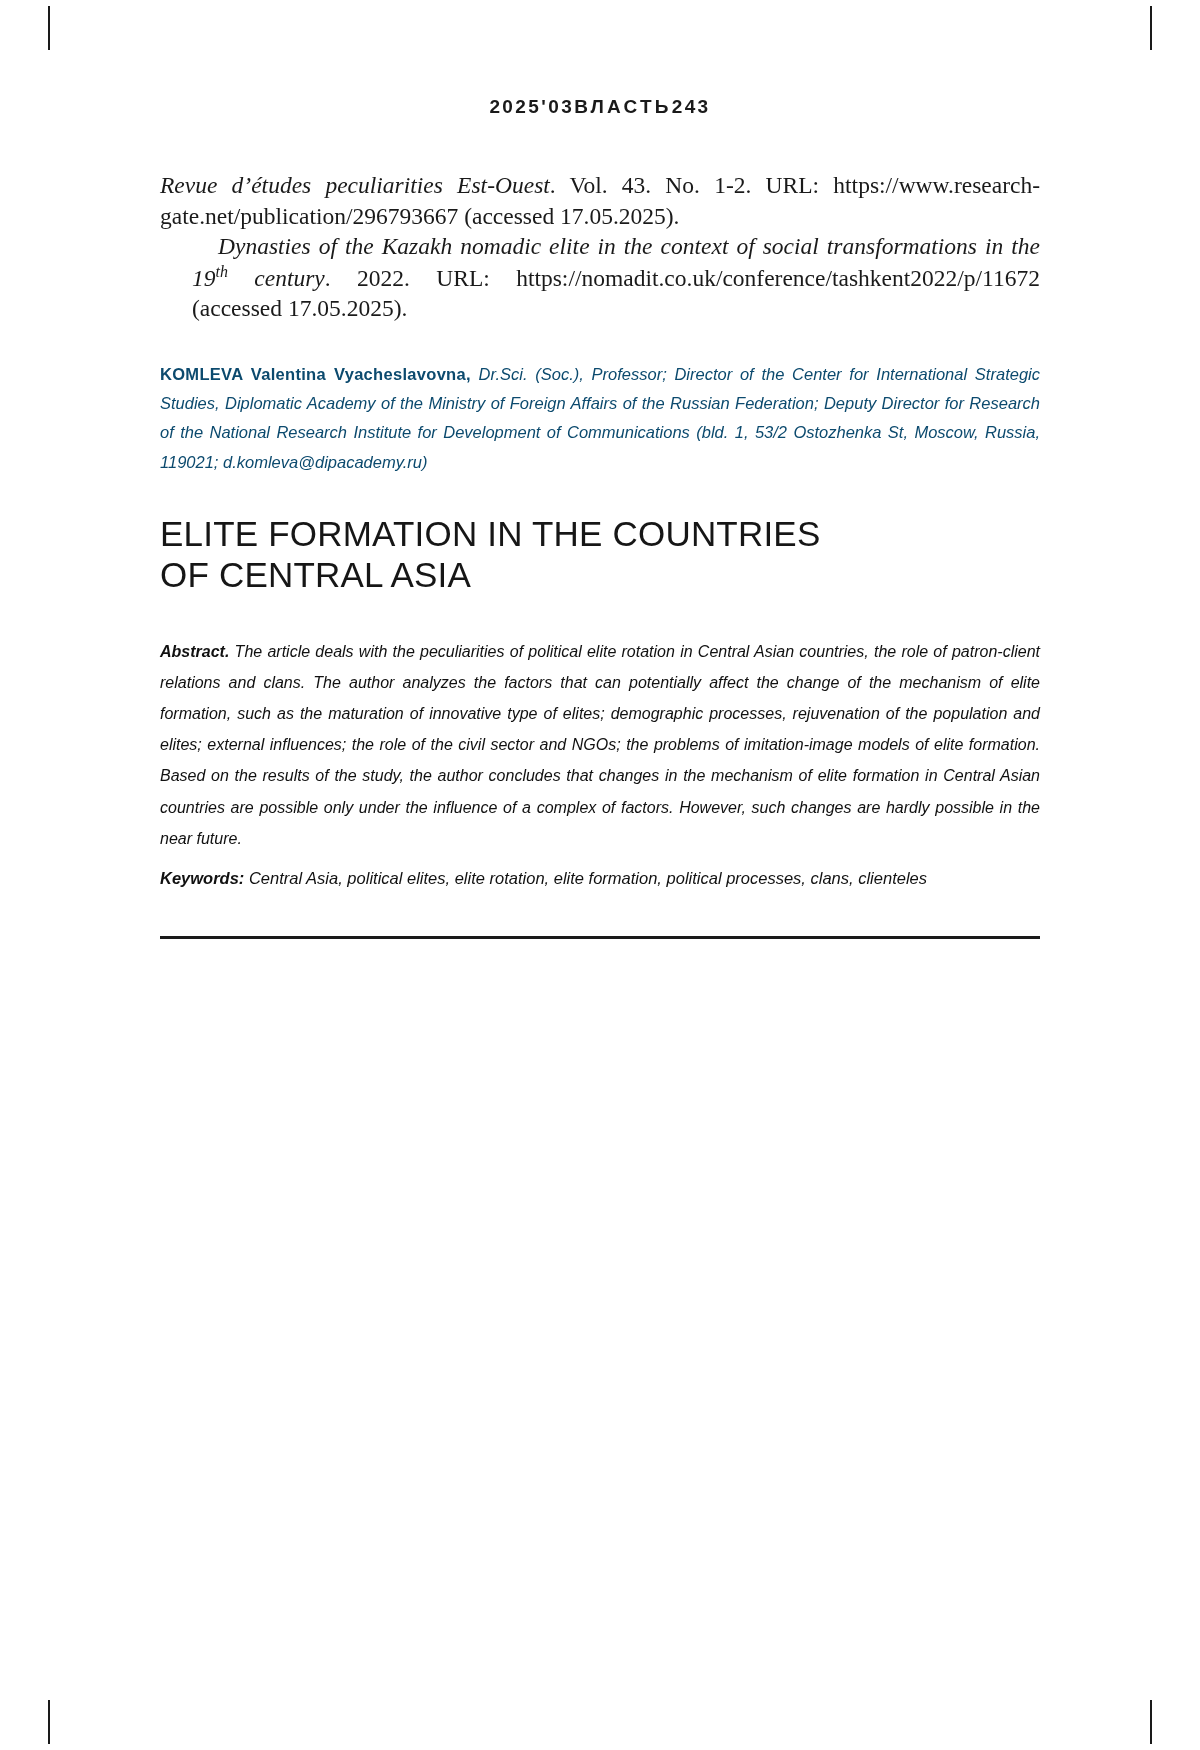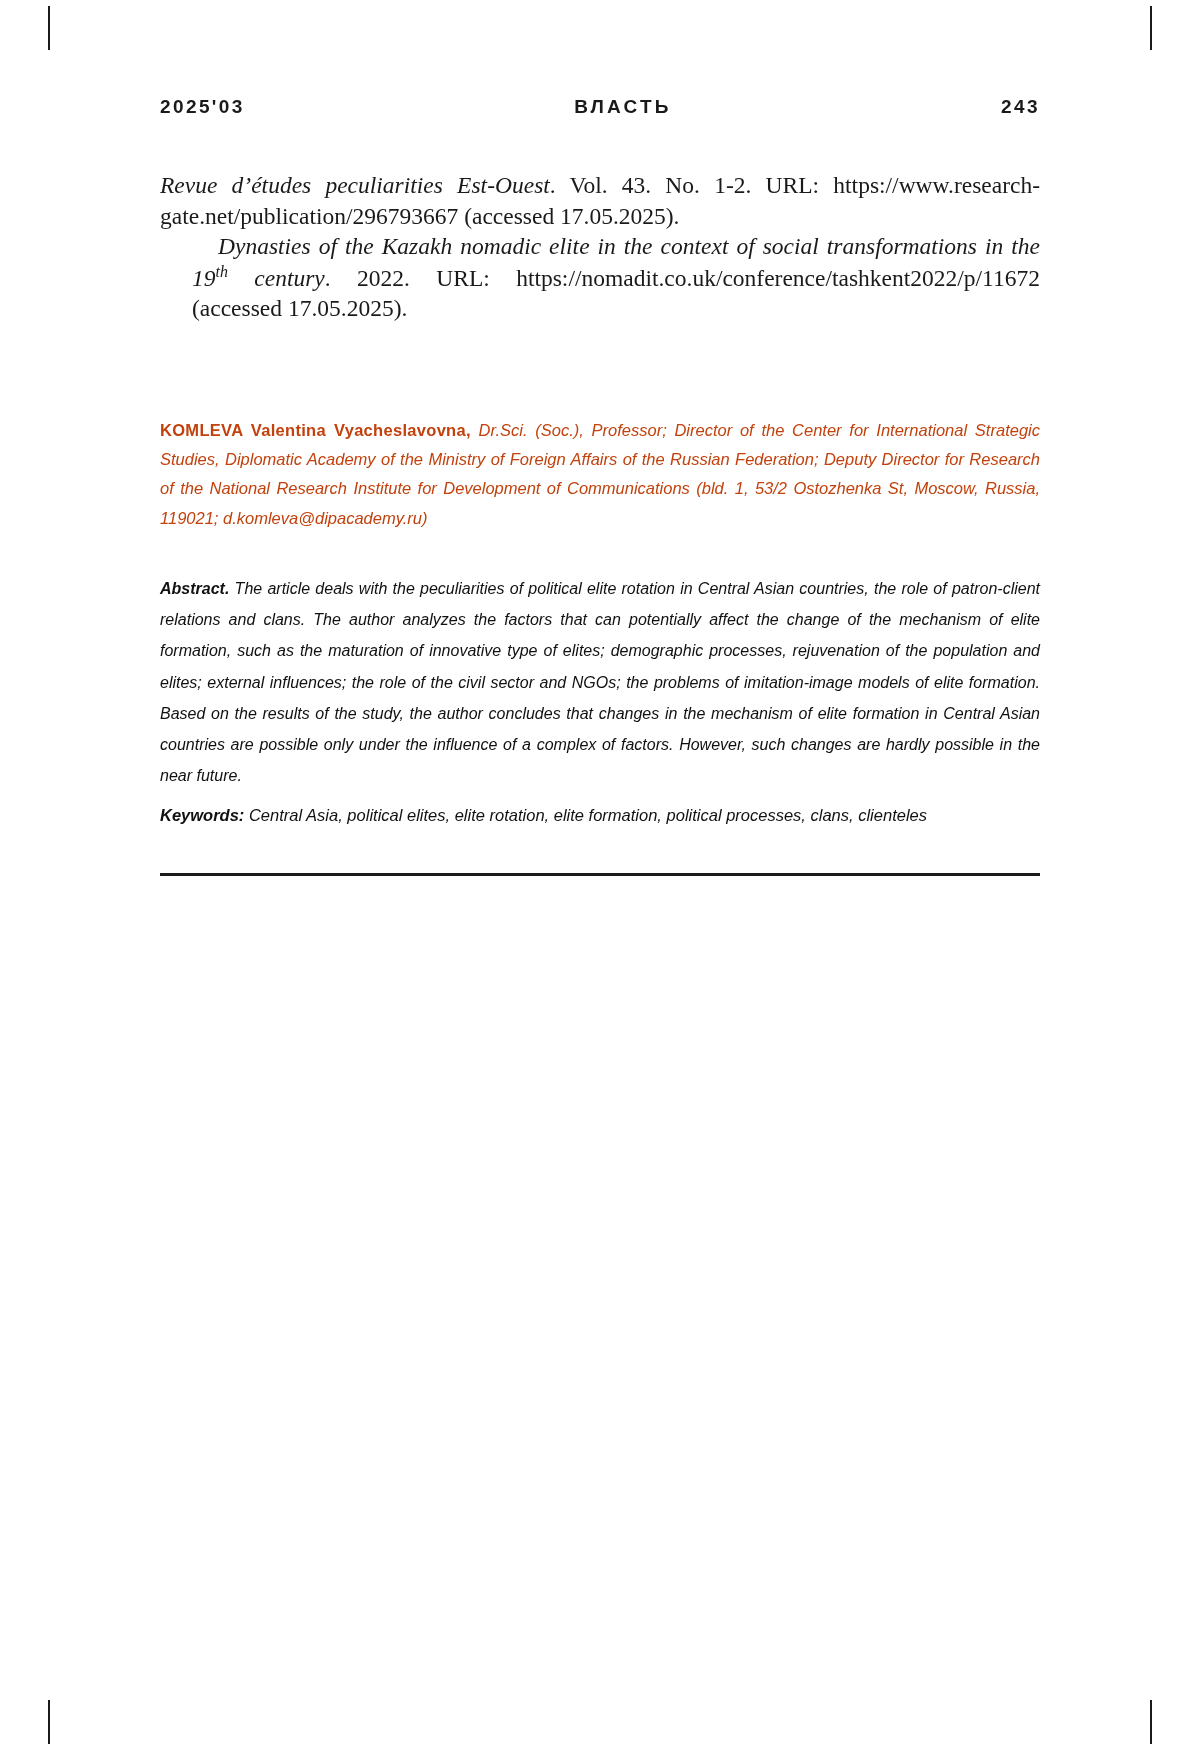"2025'03" .runhead { justify-content: space-between -> center }
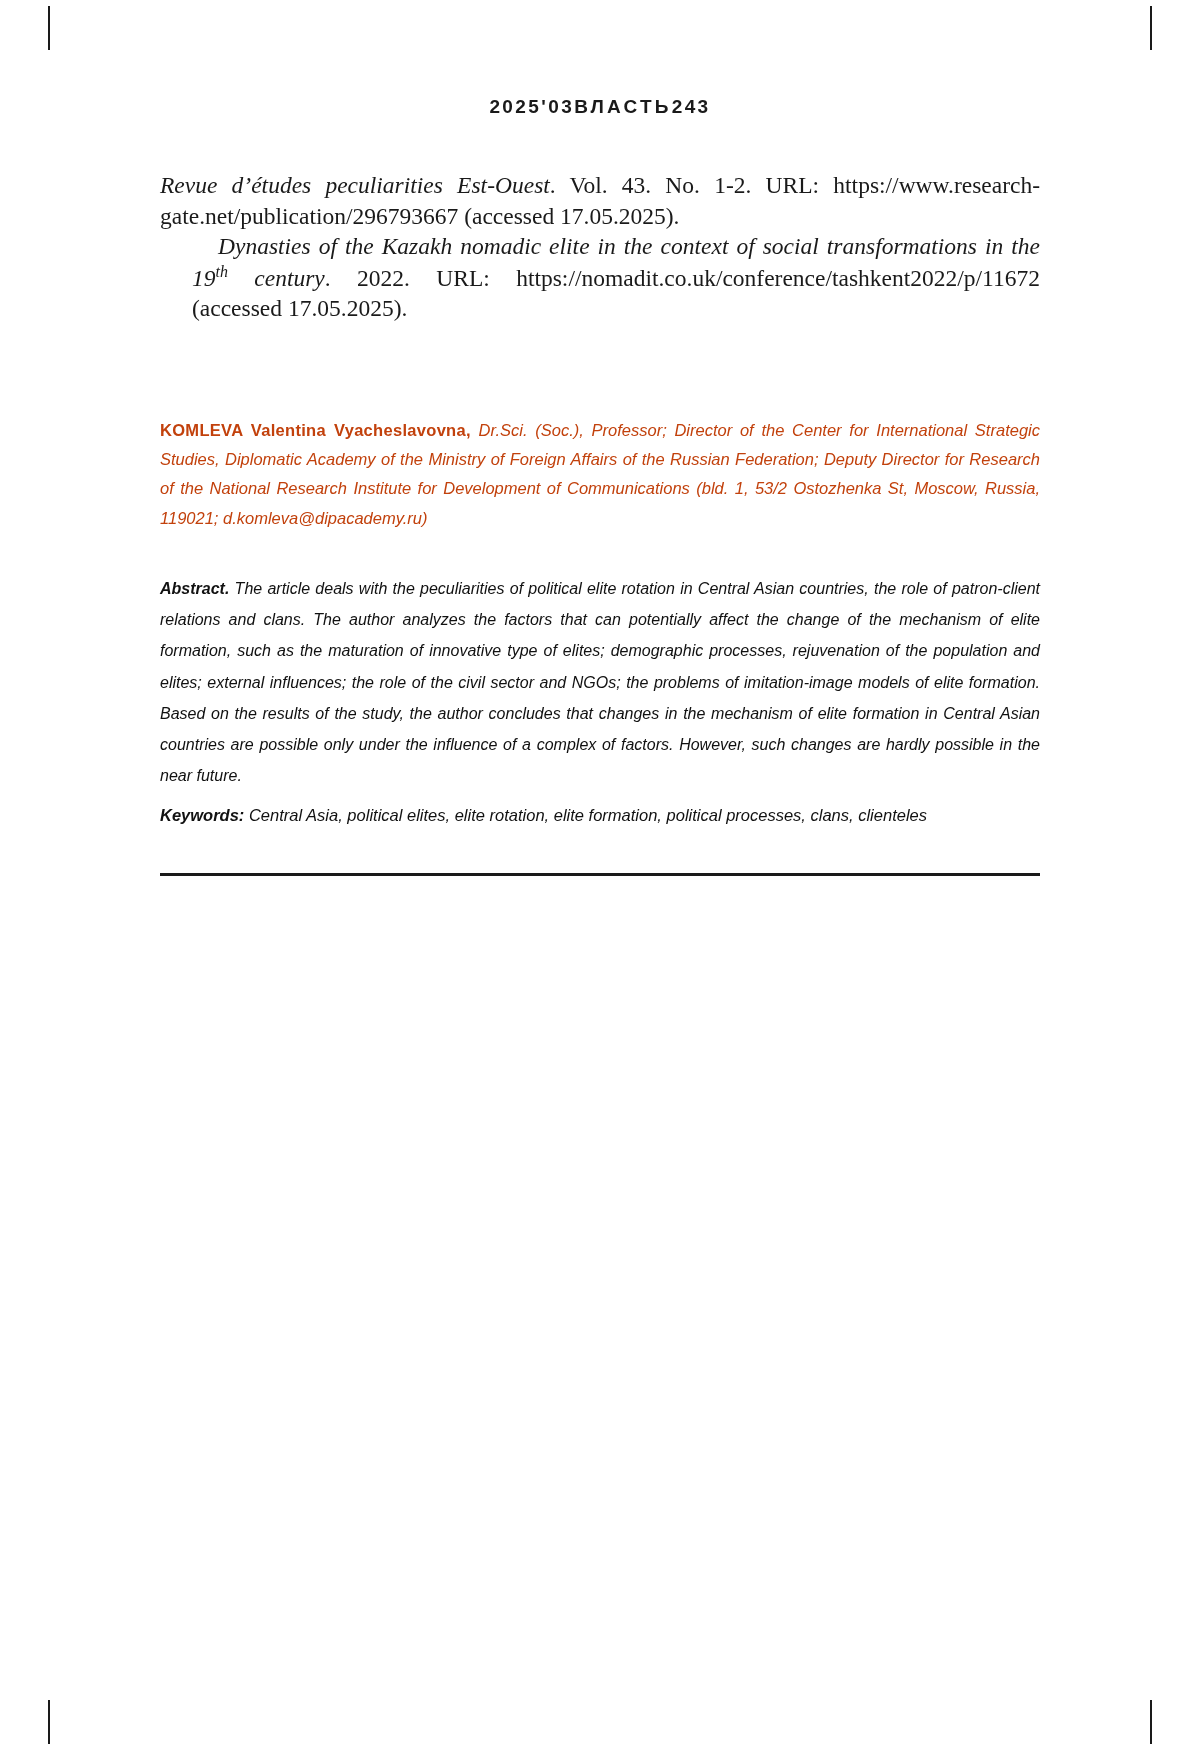"KOMLEVA Valentina Vyacheslavovna," .authornote { color: #c2410c -> #0c4a6e; margin-top: 92px -> 36px }
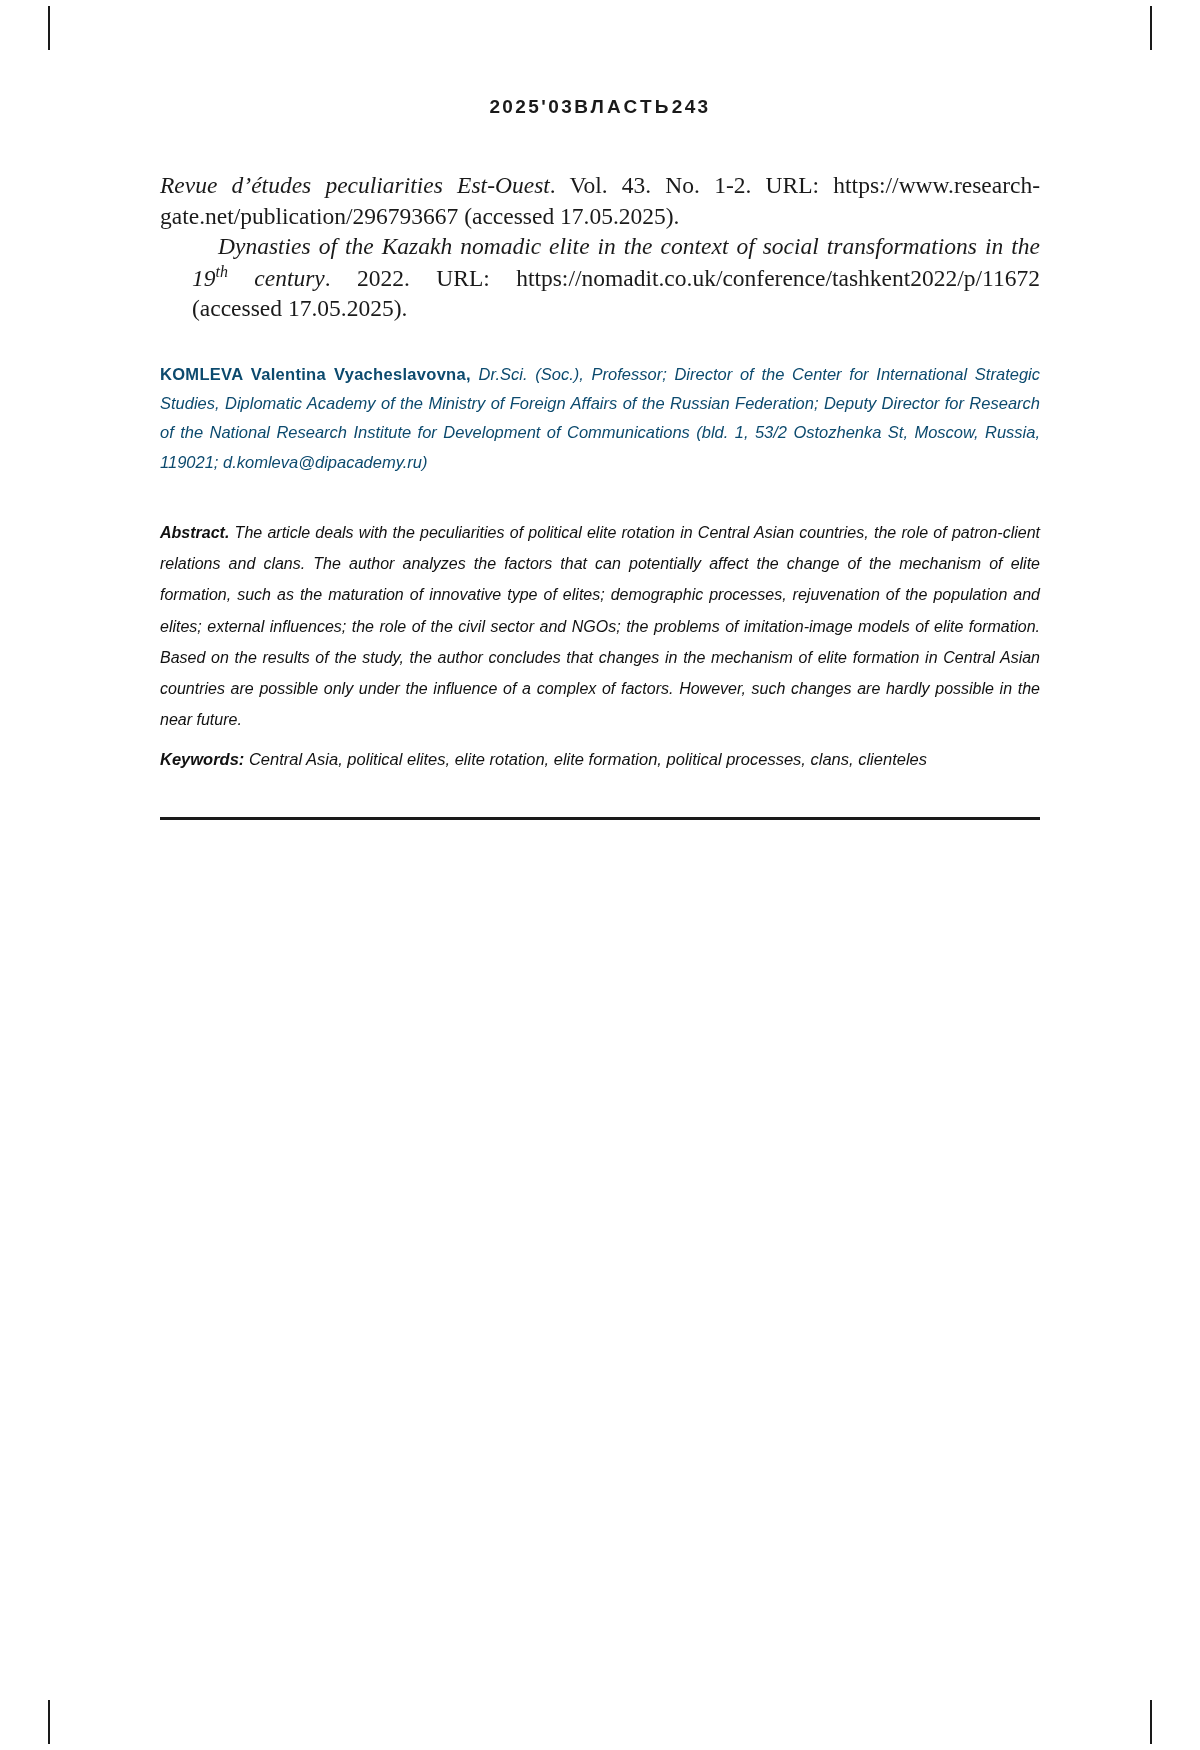"ELITE FORMATION IN THE COUNTRIES" h1.article-title { html: none -> <h1> <span>ELITE FORMATION IN THE COUNTRIES</span><br> <span>OF CENTRAL ASIA</span> </h1> }
